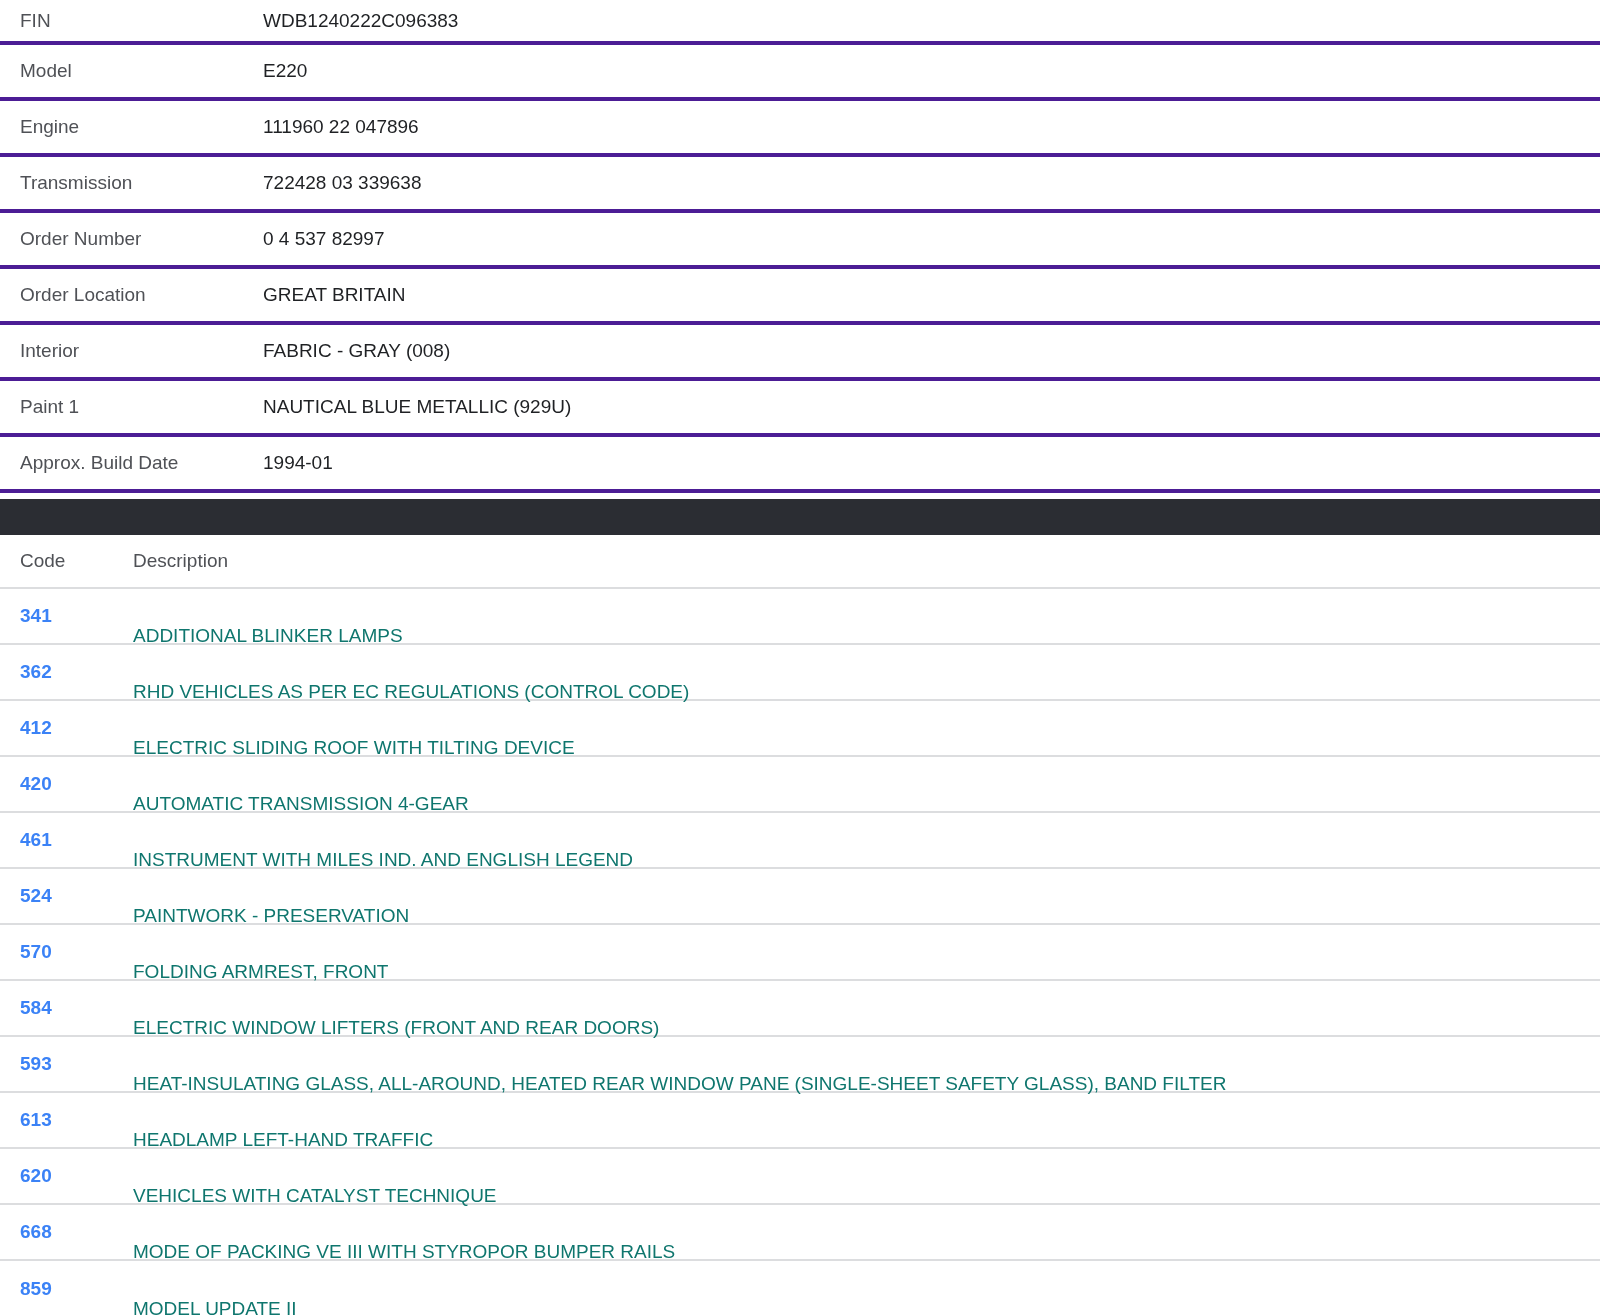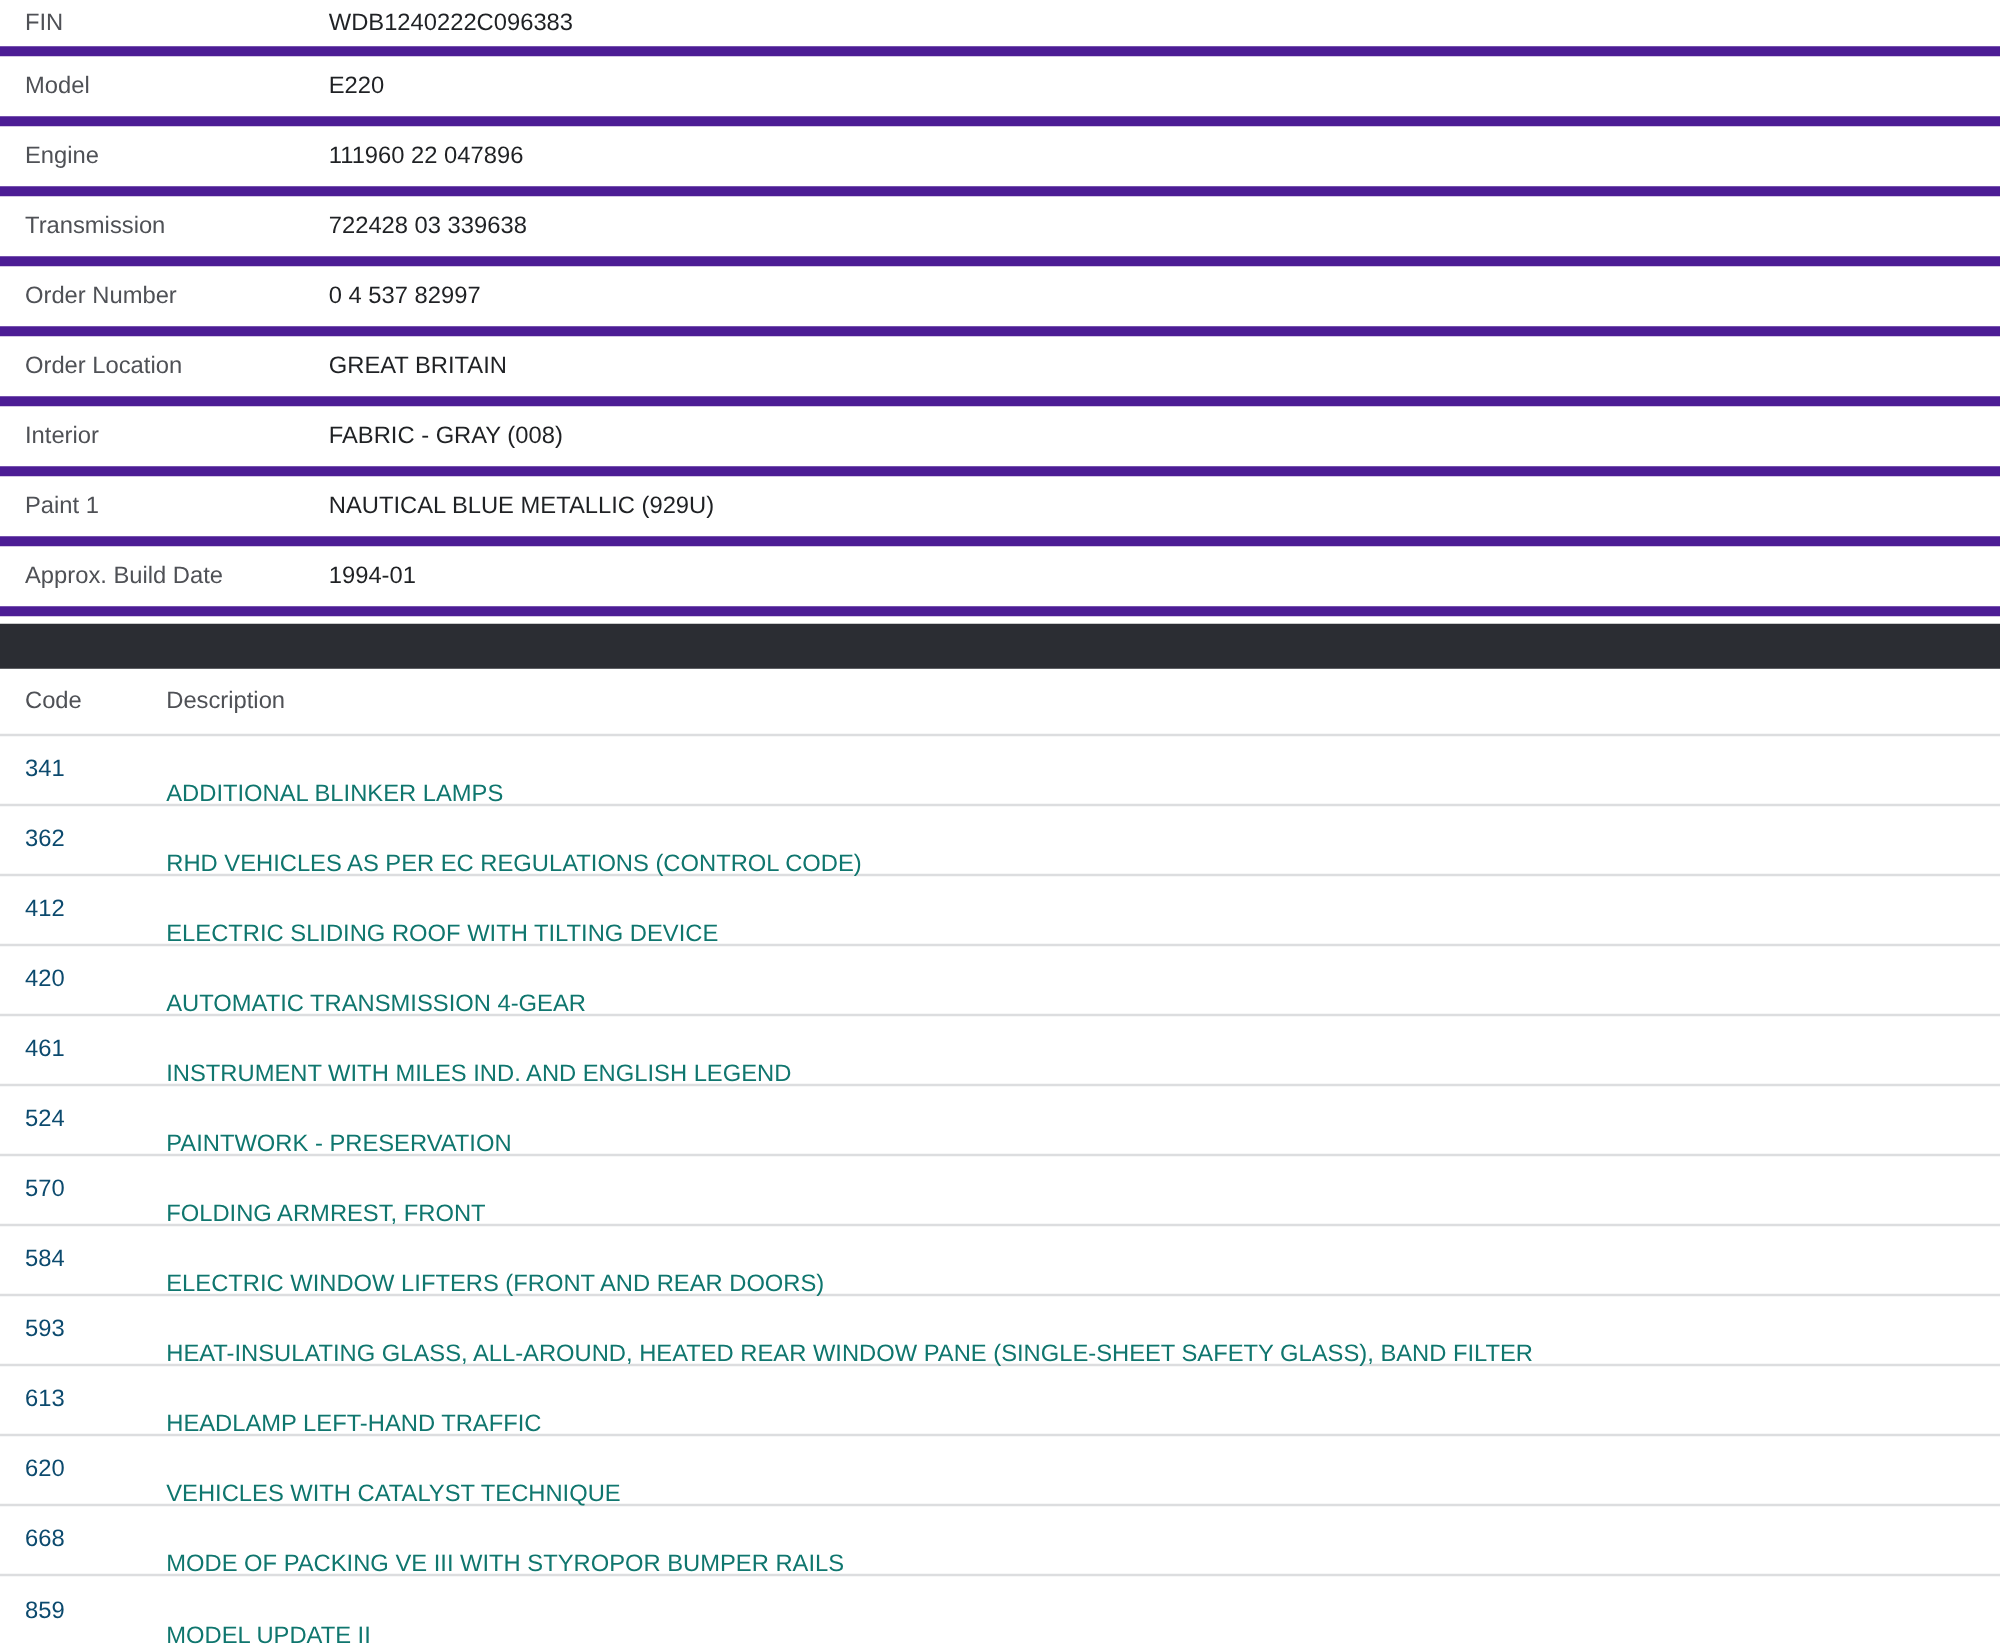"FIN" .spec-row { border-bottom: 8px solid #4c1d95 -> 4px solid #4c1d95 }
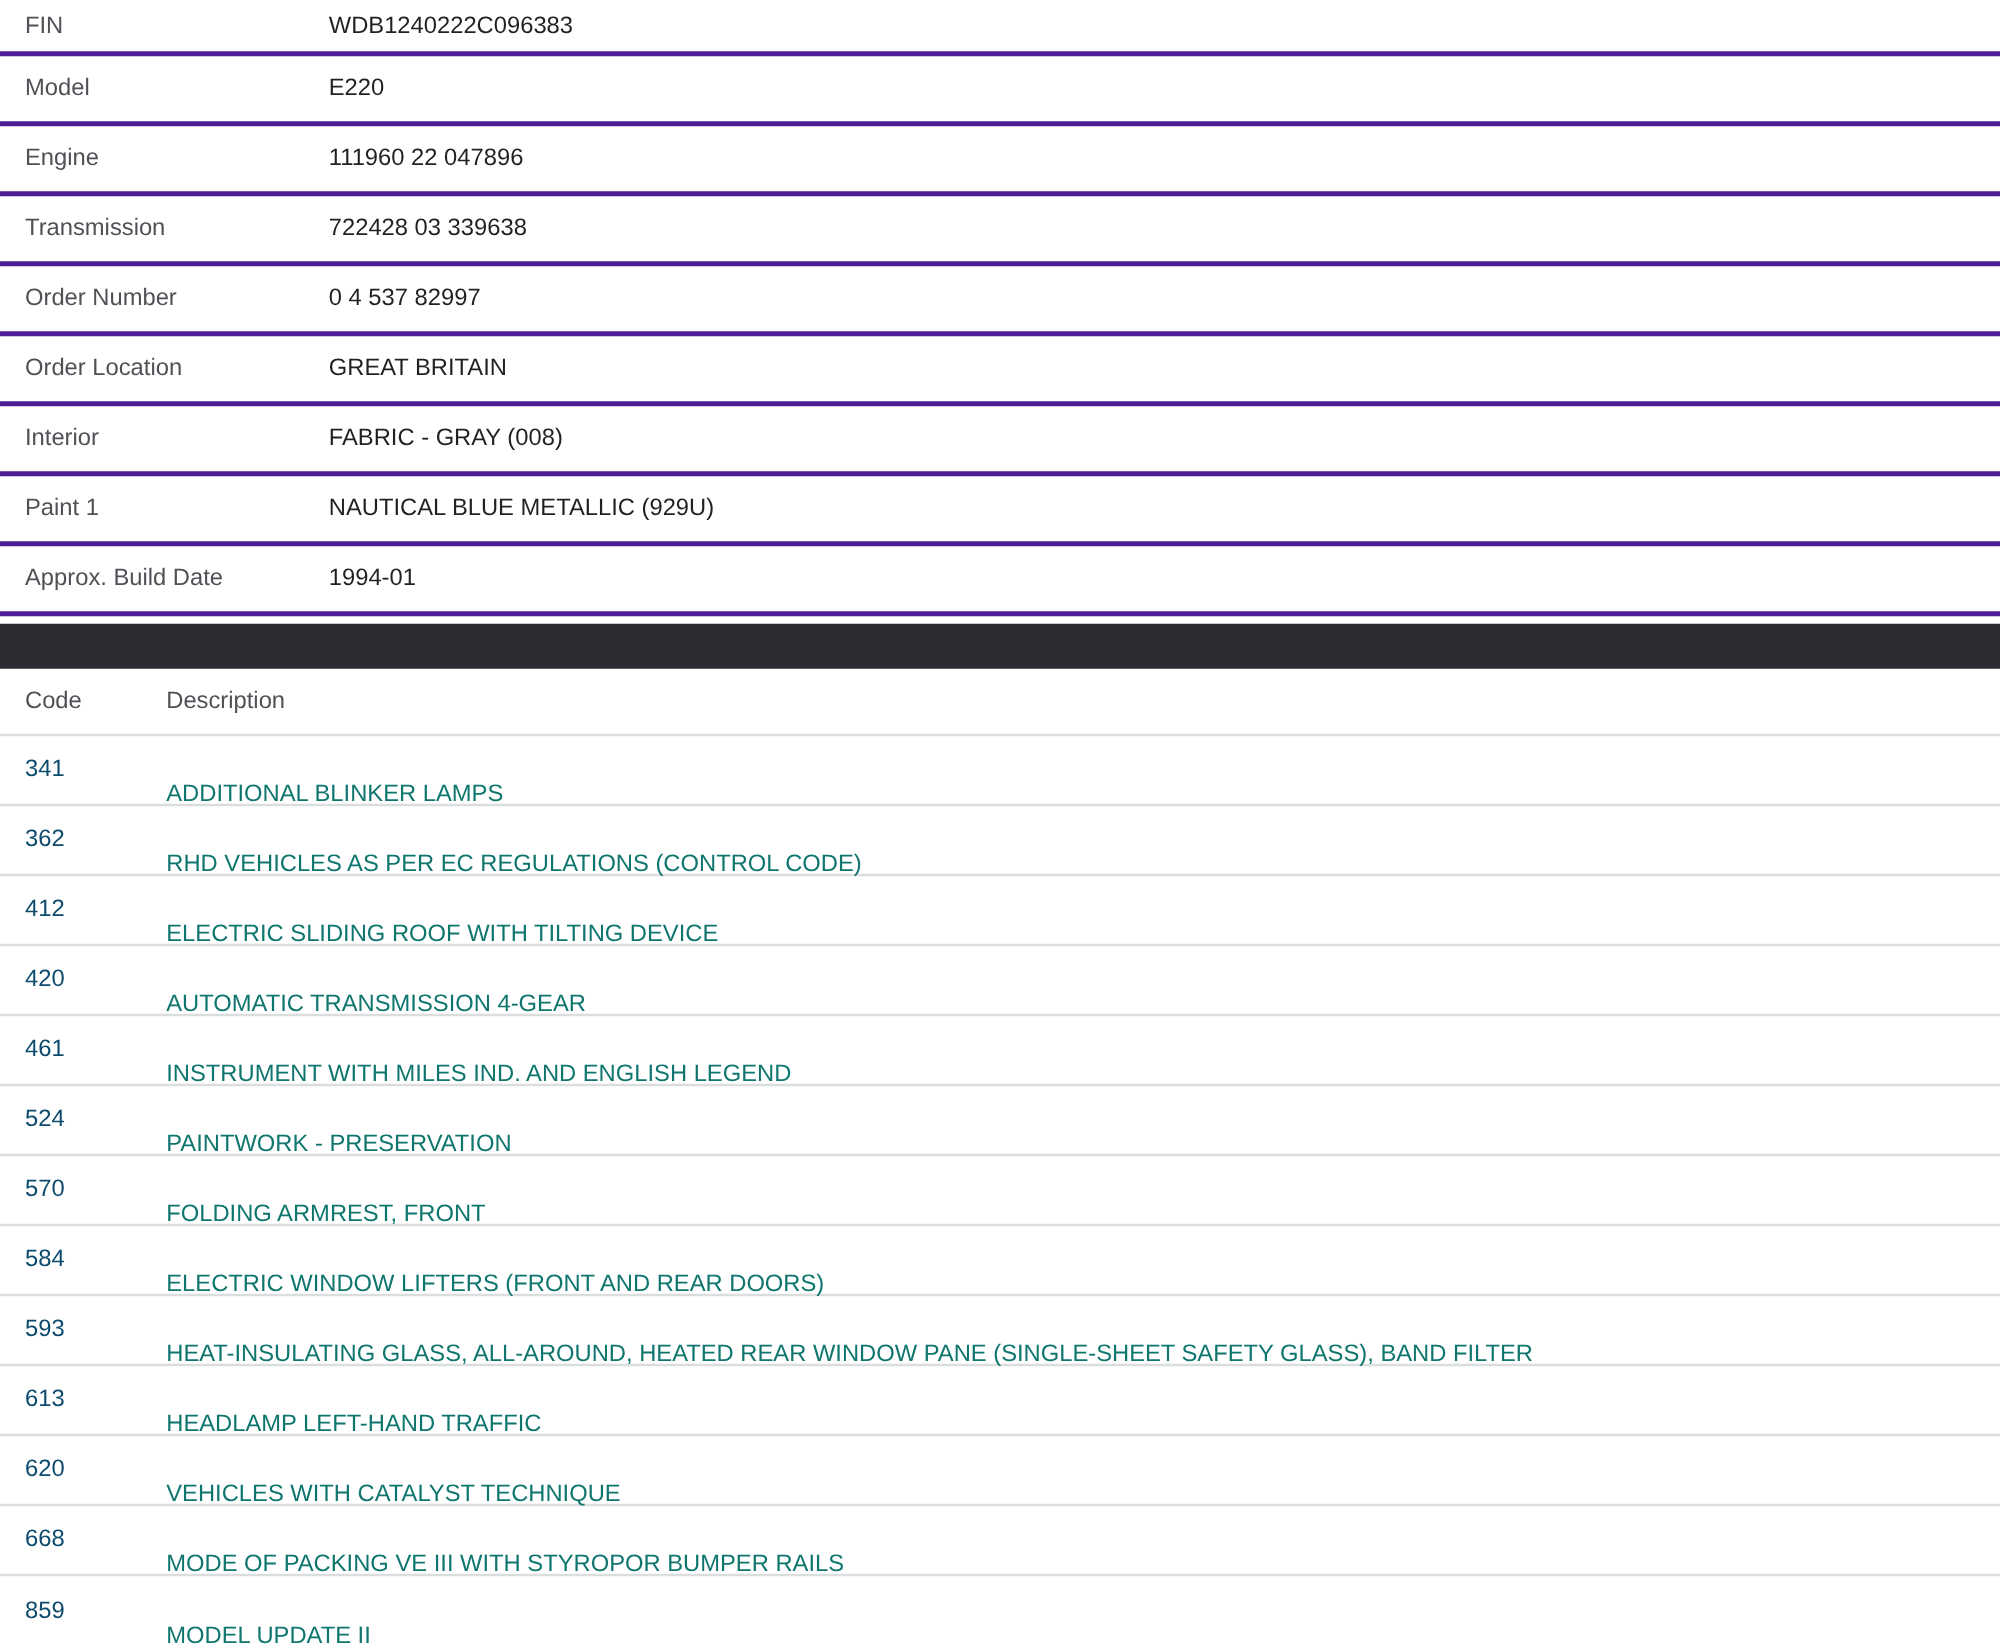"341" .option-code { color: #0c4a6e -> #3b82f6; font-weight: none -> bold }
